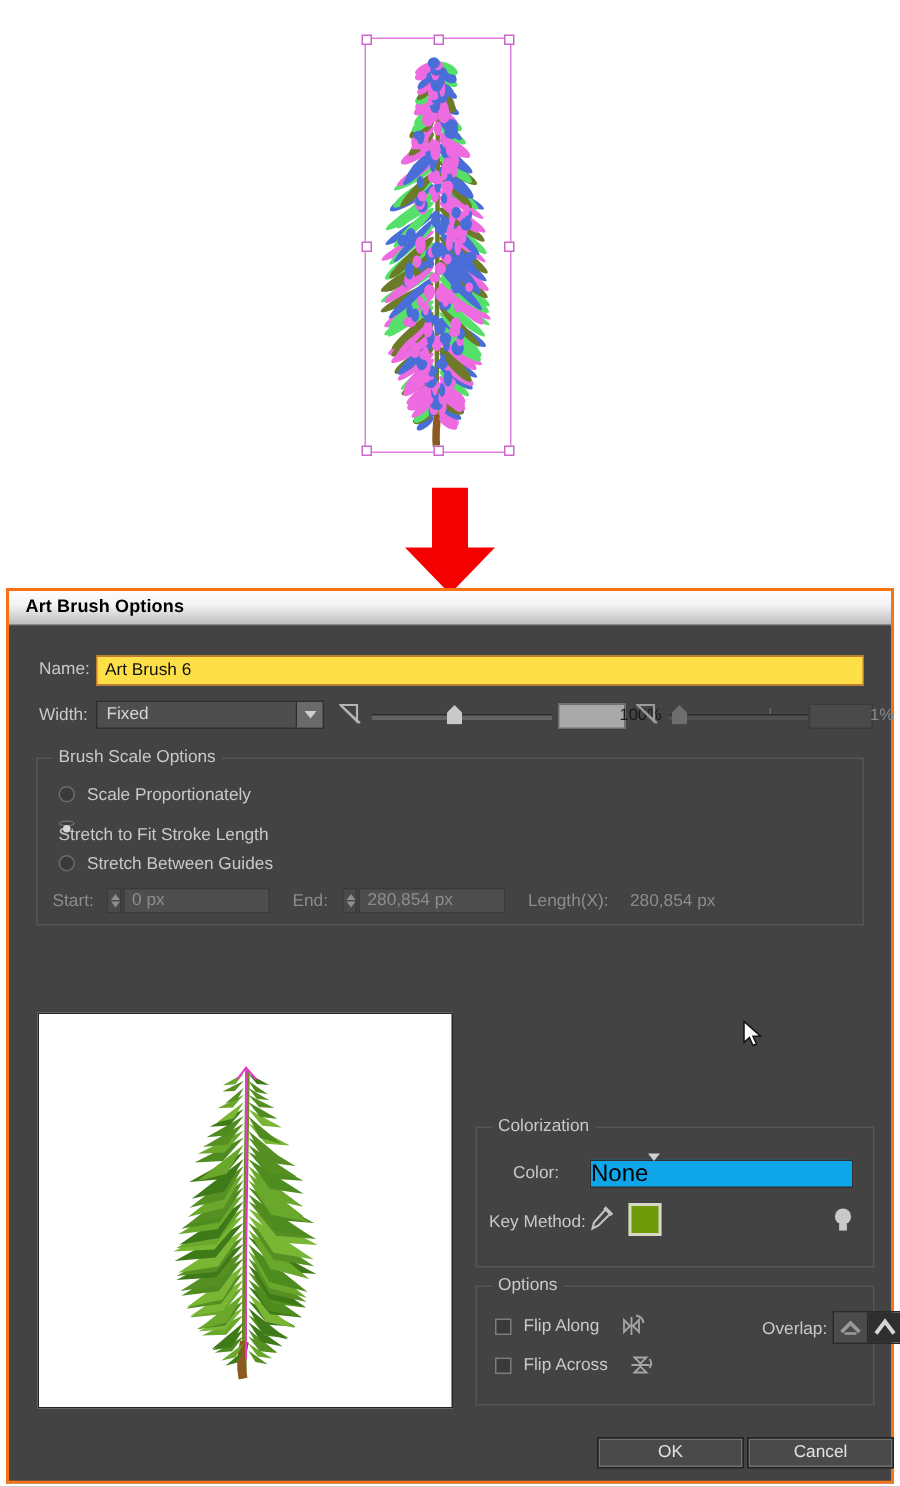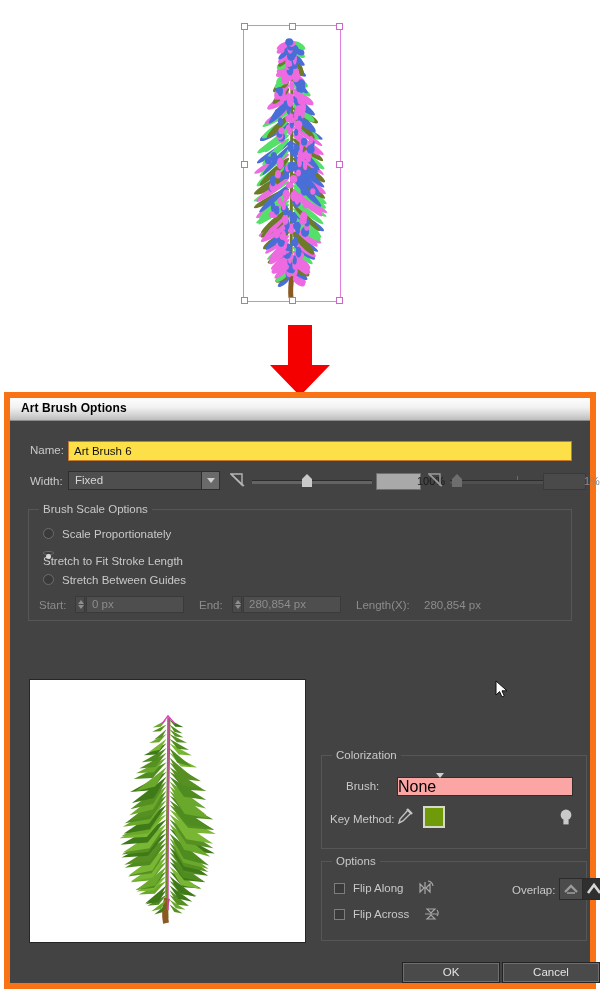"Art Brush Options" #dialog { border: 6px solid #f97316 -> 2px solid #f97316 }
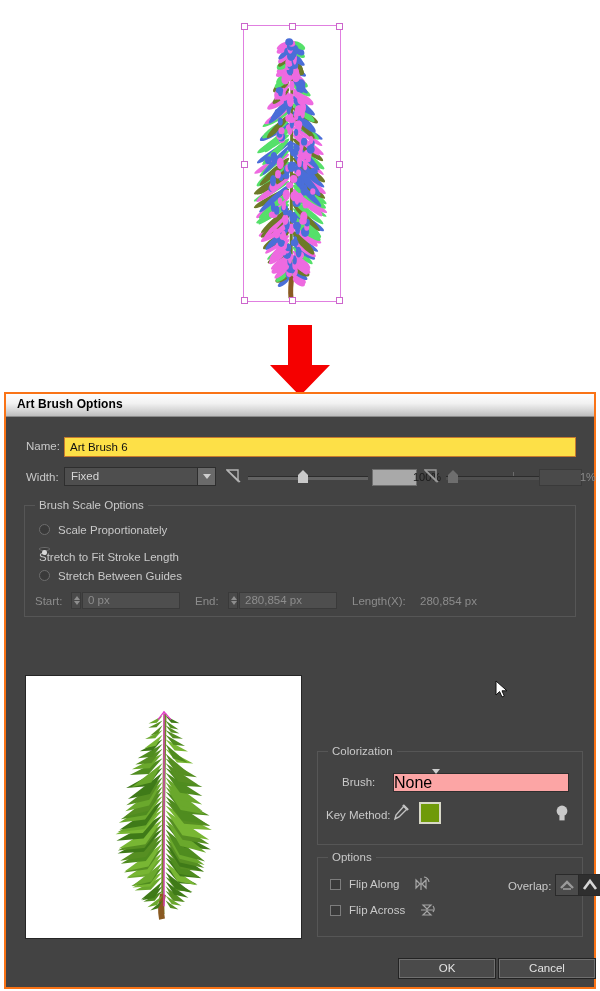"Brush:" span.lbl { text: Brush -> Color }
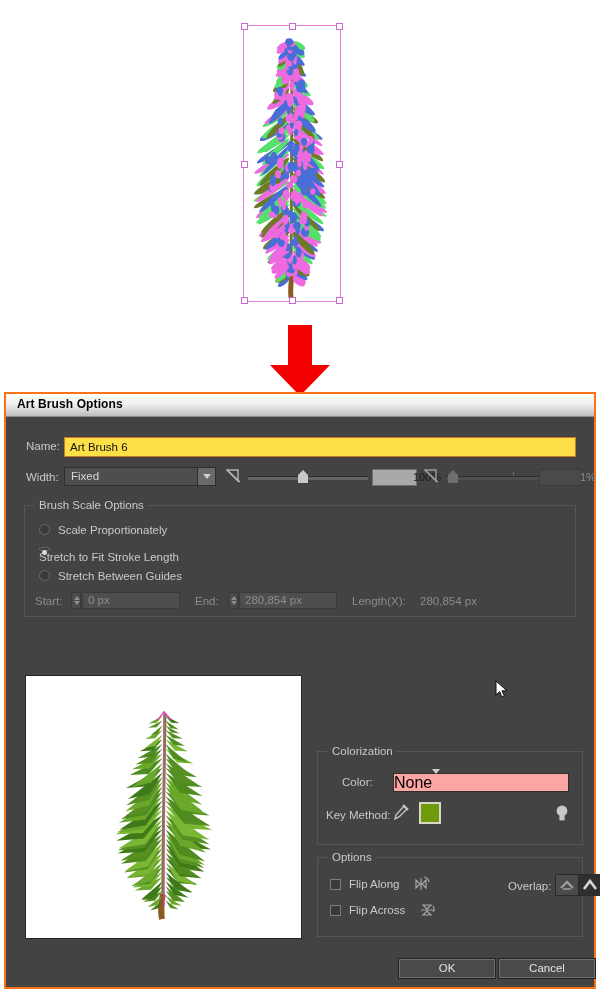"None" #method-select { background: #fca5a5 -> #0ea5e9 }
